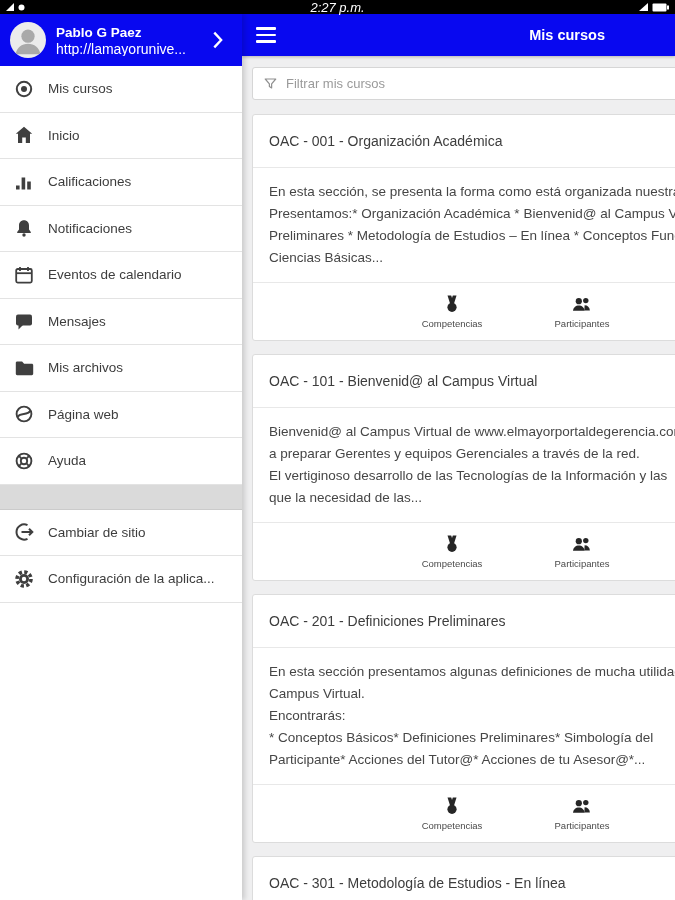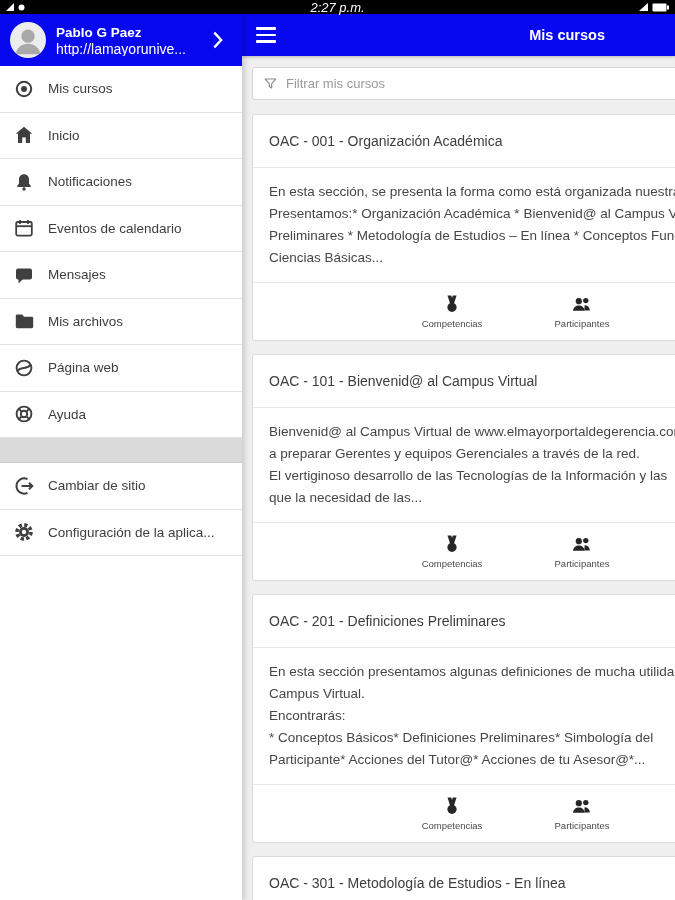"Calificaciones" button.menu-item { html: none -> <button> <span> <svg> <rect></rect> <rect></rect> <rect></rect> </svg> </span> <span>Calificaciones</span> </button> }
